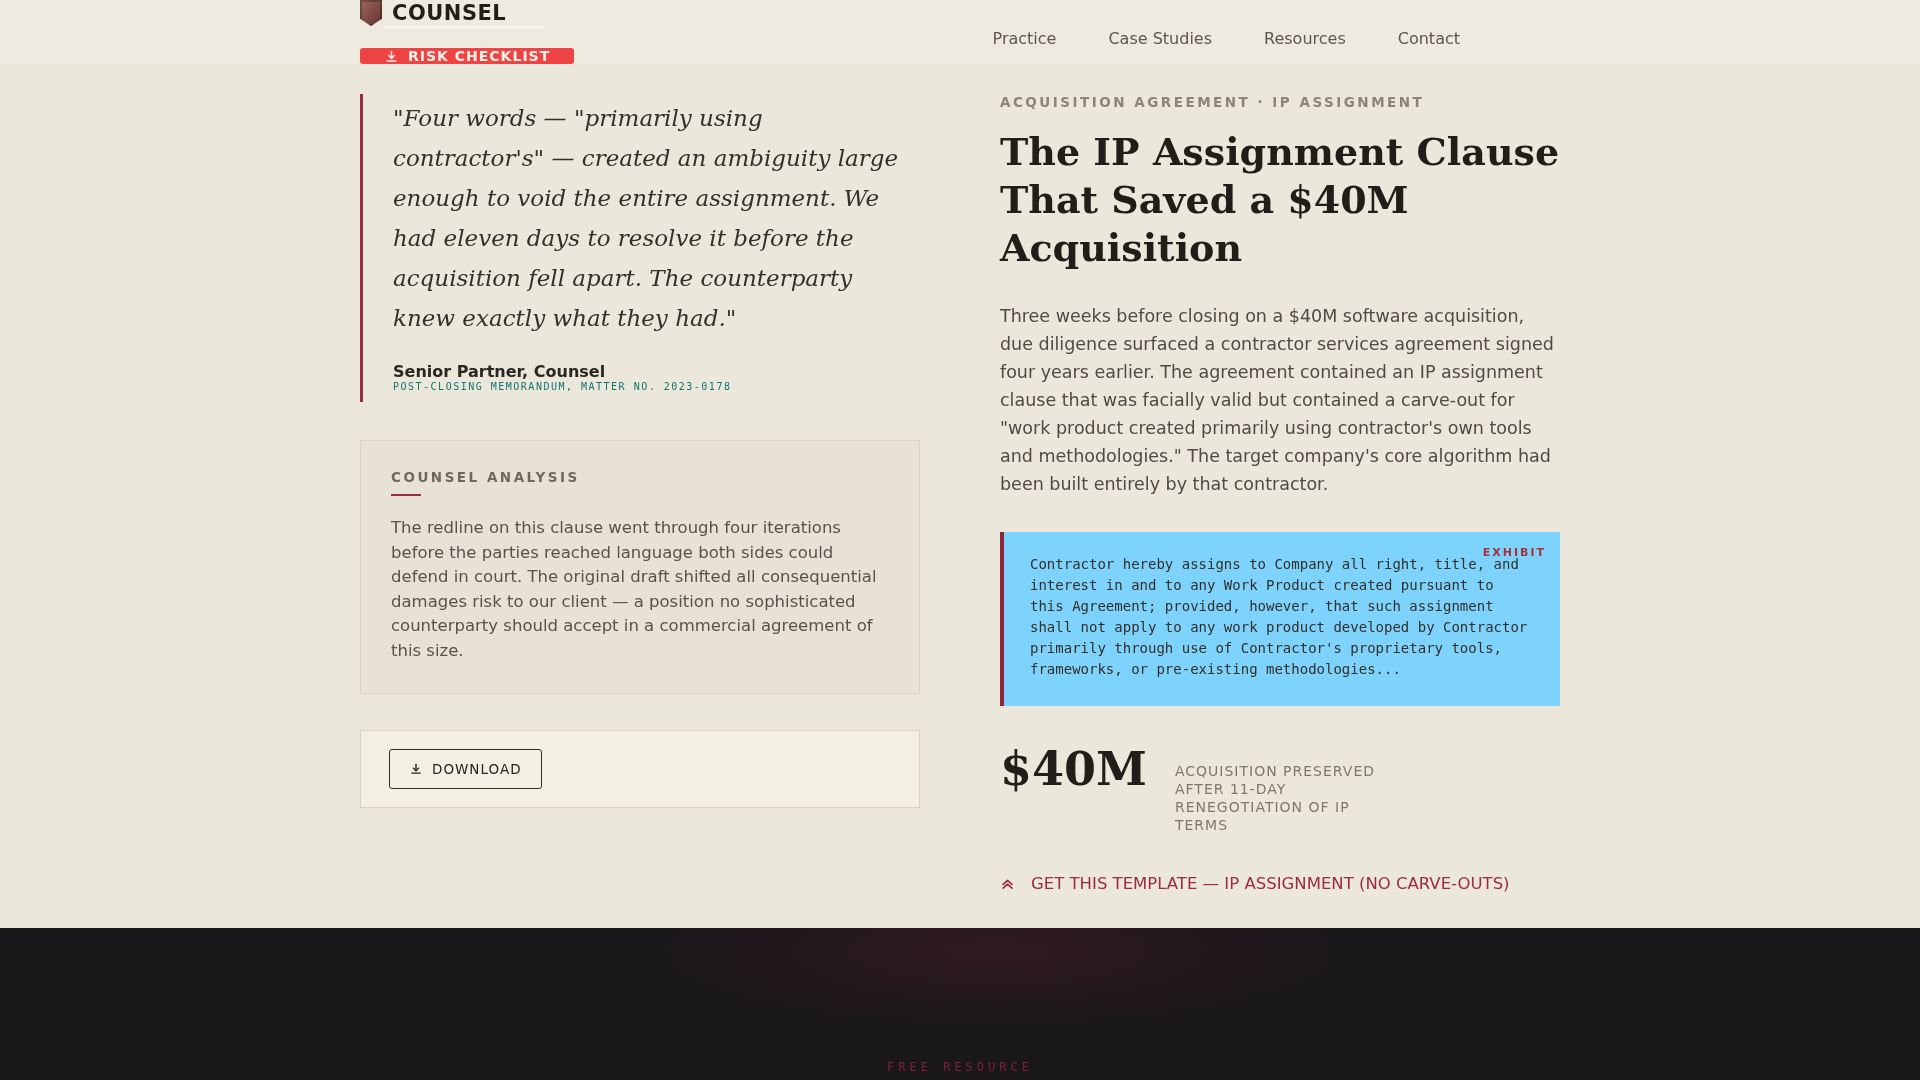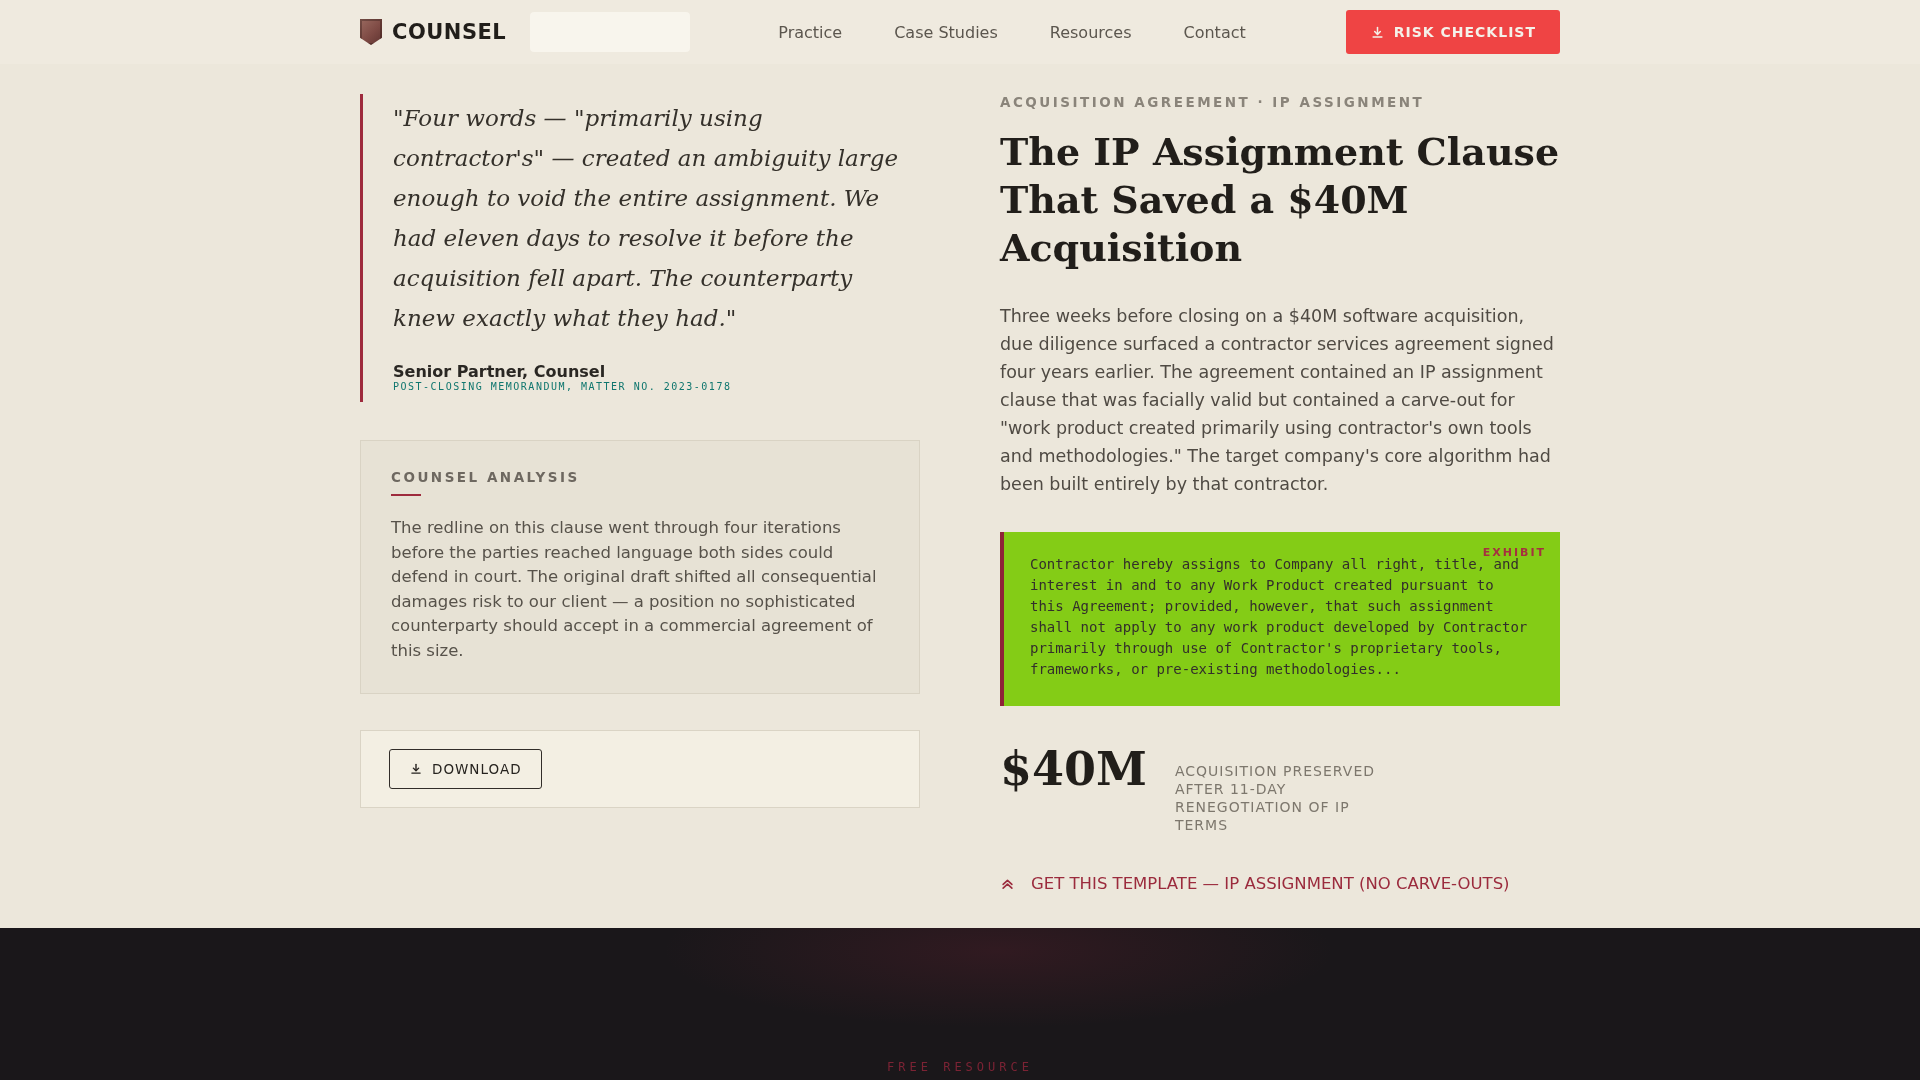"COUNSEL" .nav-inner { align-items: center -> flex-start; flex-direction: none -> column }
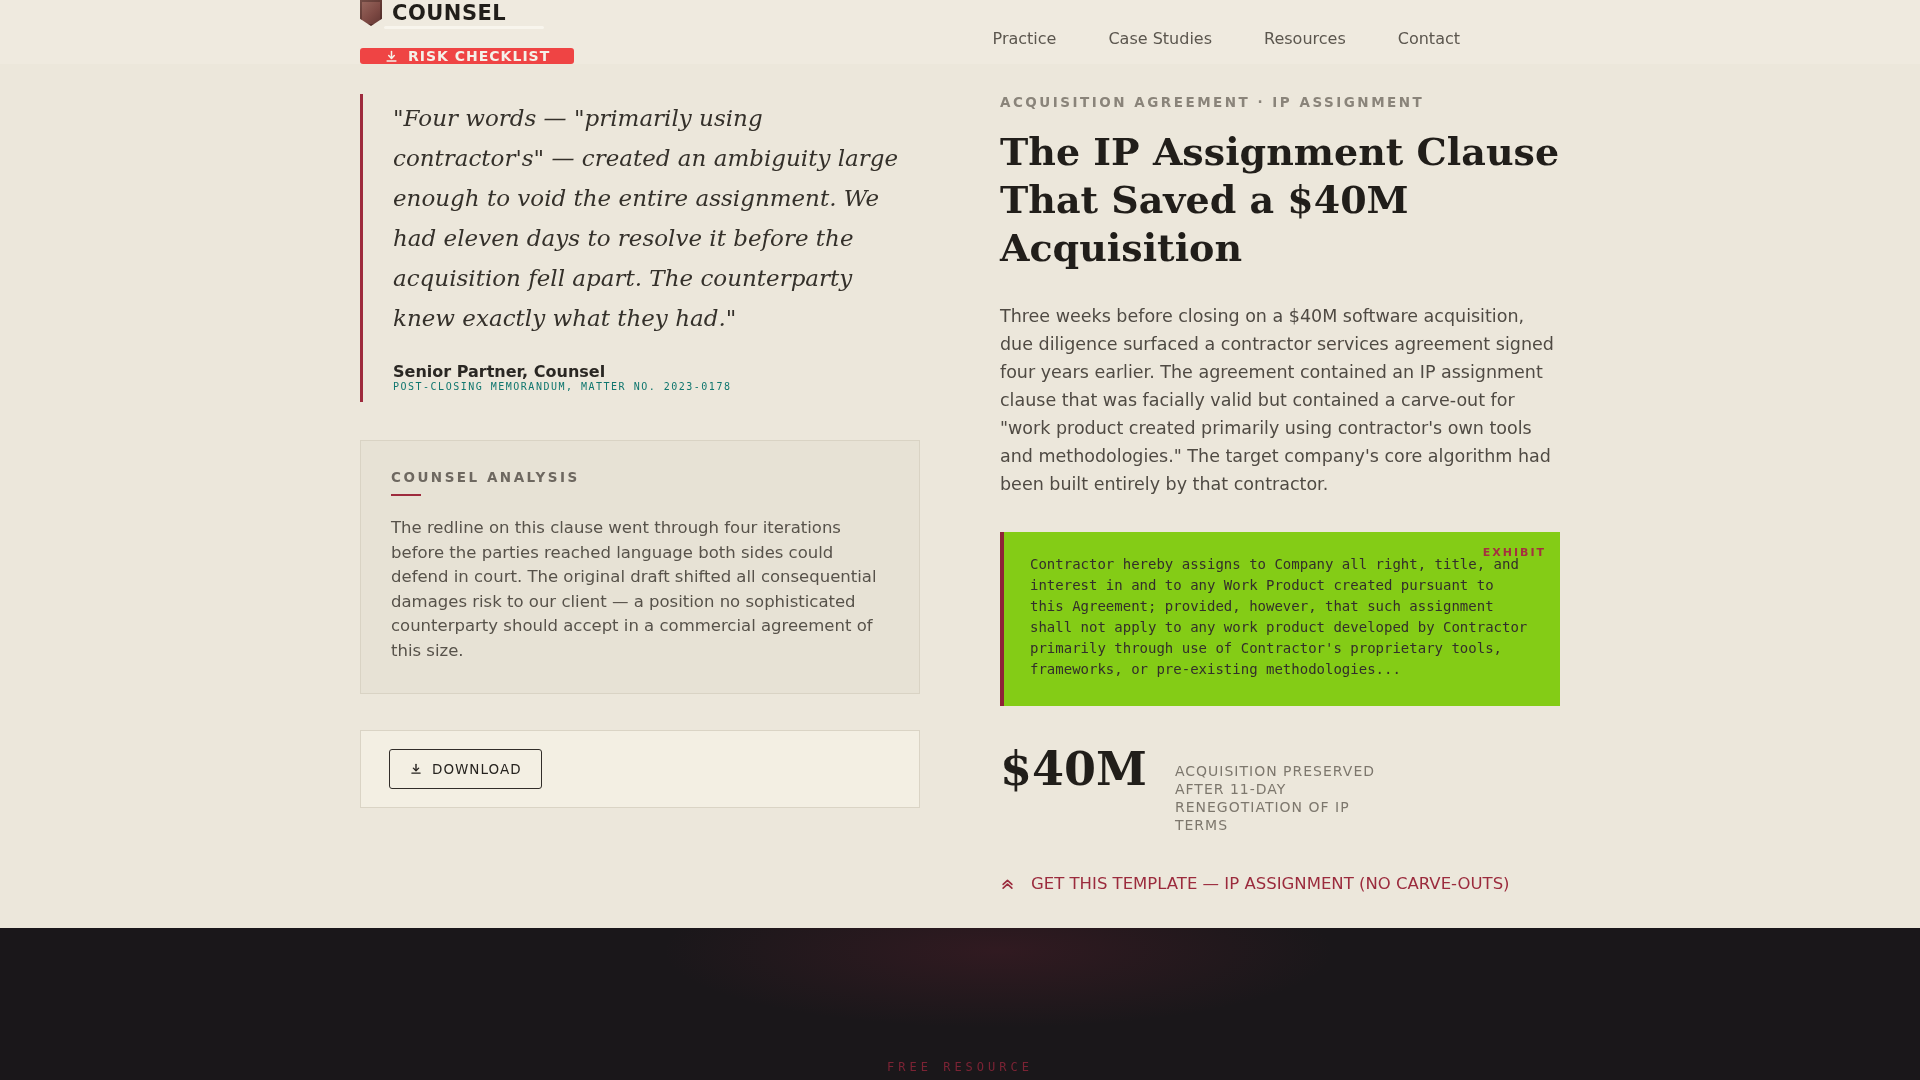"EXHIBIT" .exhibit { background: #84cc16 -> #7dd3fc }
